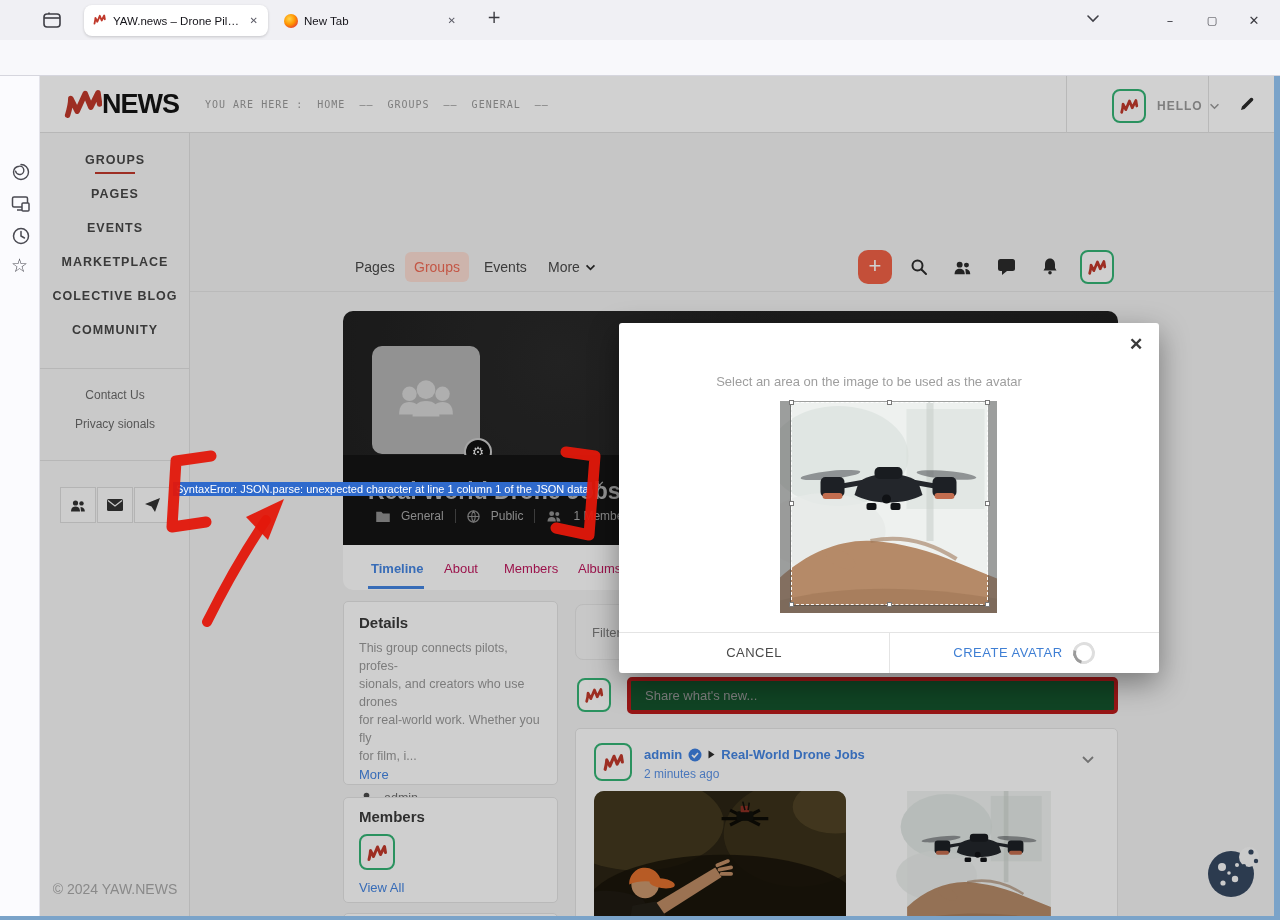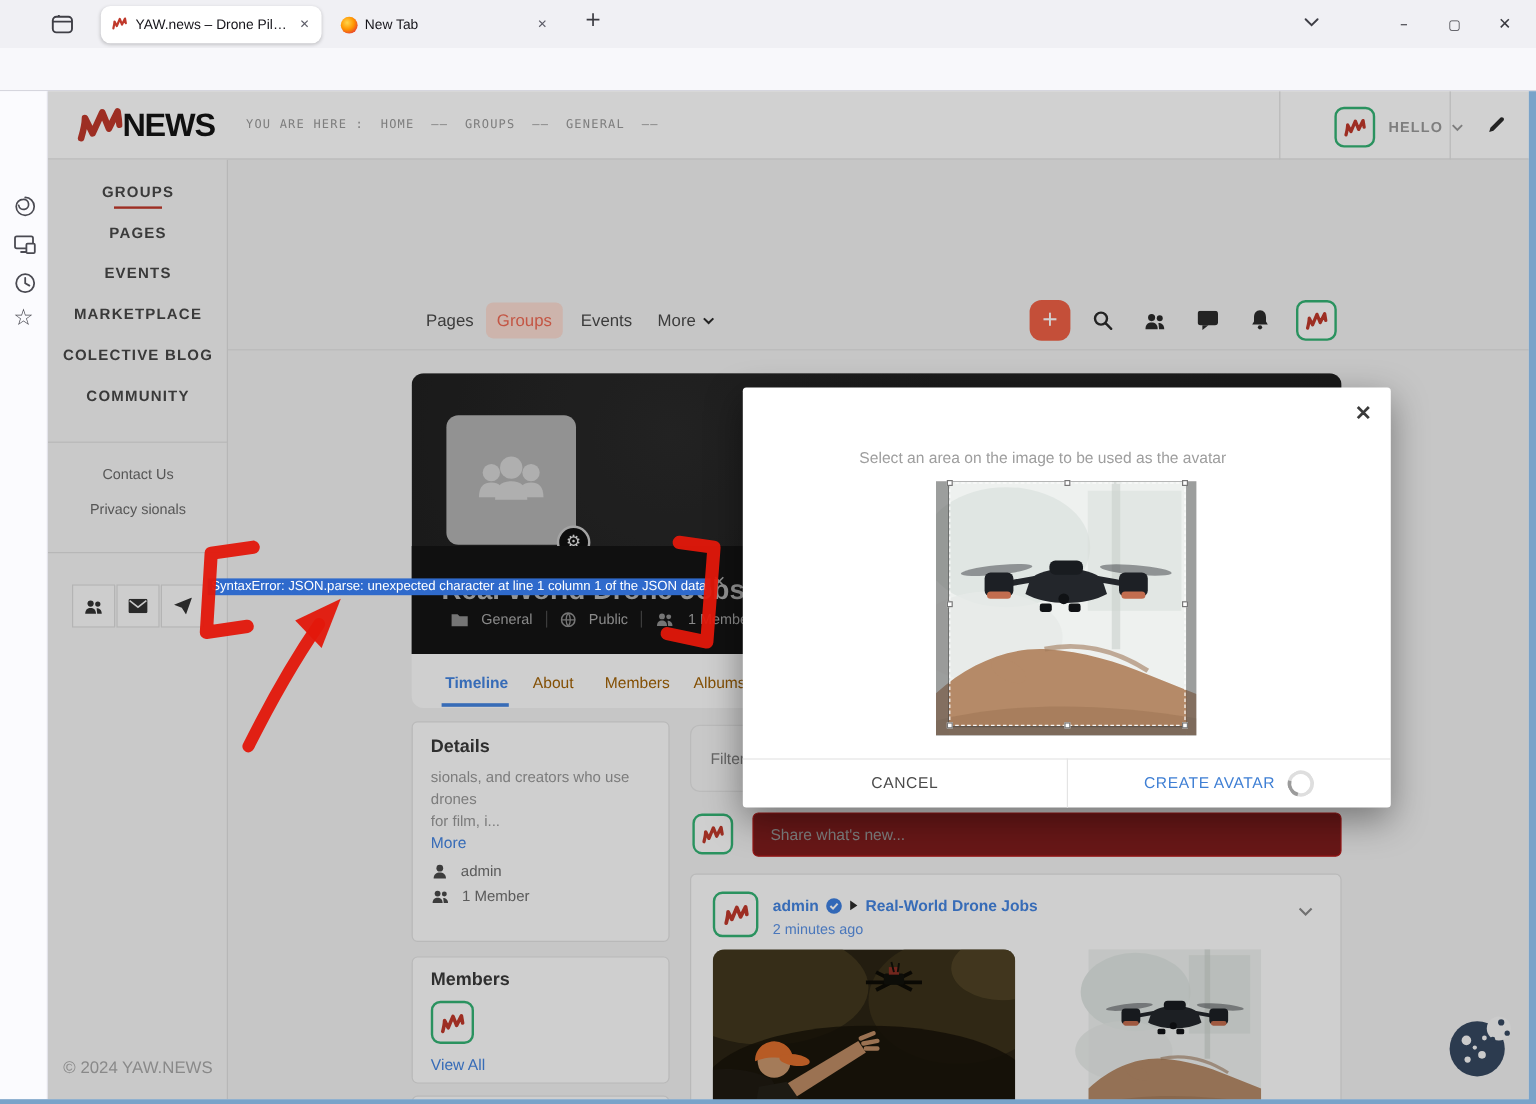"About" .gtab { color: #a16207 -> #be185d }
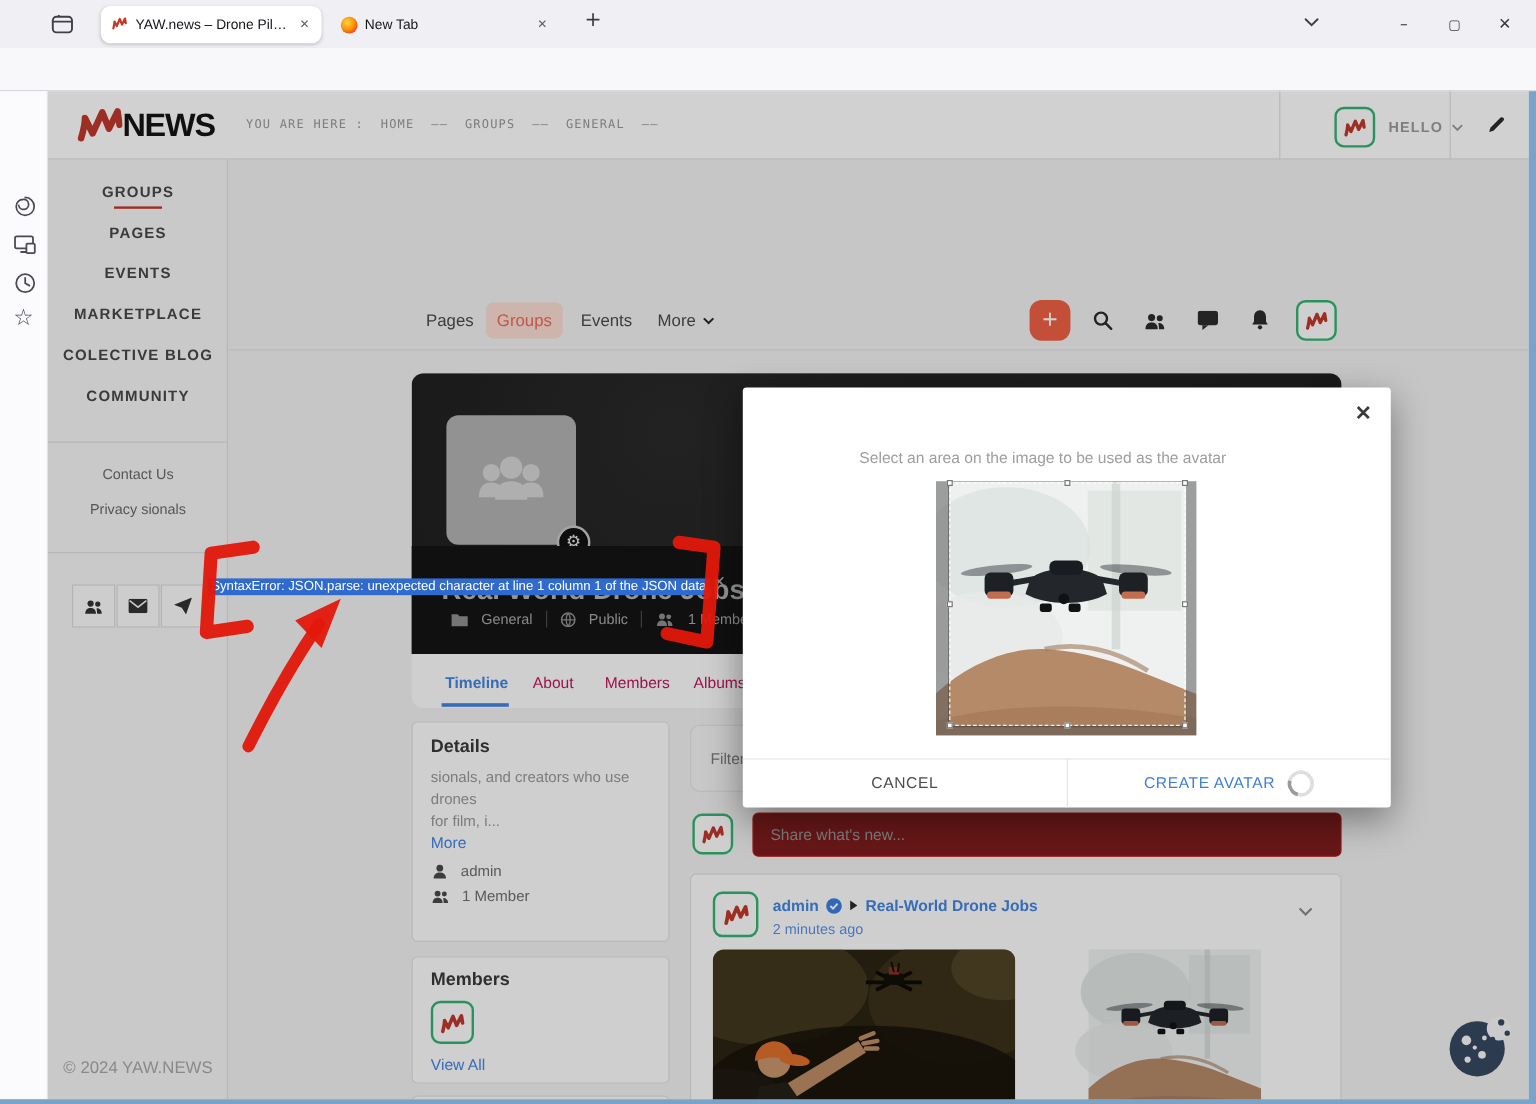"This group connects pilots, profes-" div.body-line { html: none -> <div>This group connects pilots, profes-</div> }
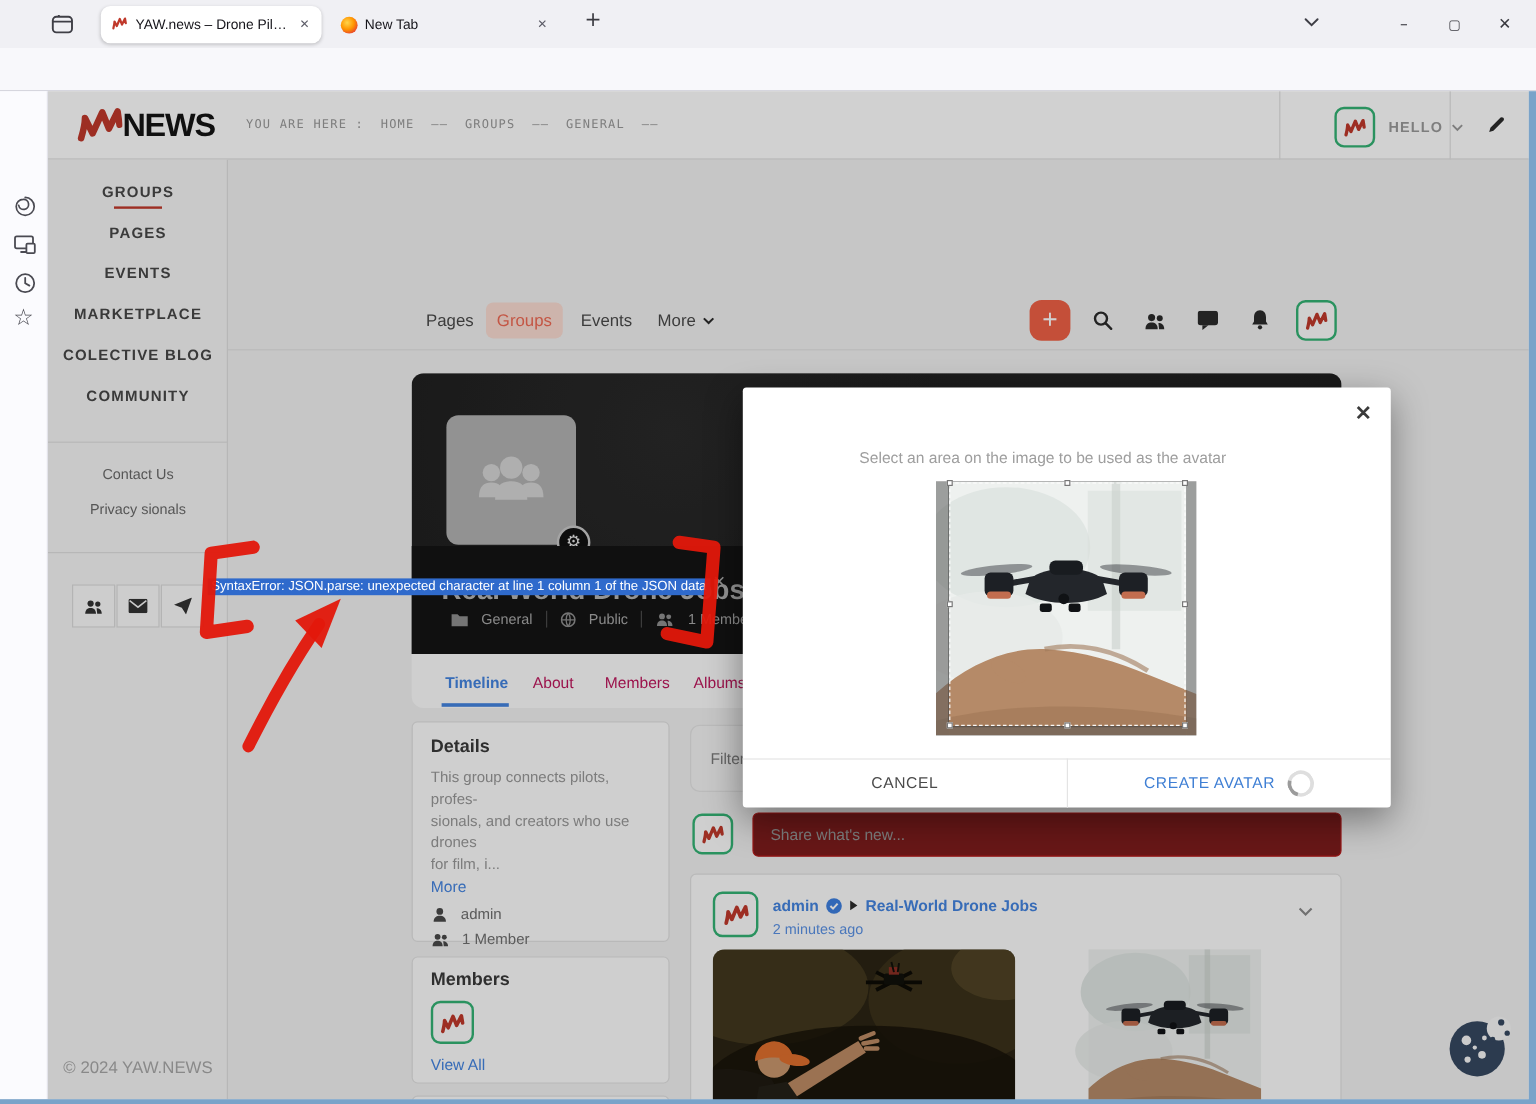"Share what's new..." .composer { background: #7f1d1d -> #14532d; border: 1px solid #b91c1c -> 4px solid #b91c1c }
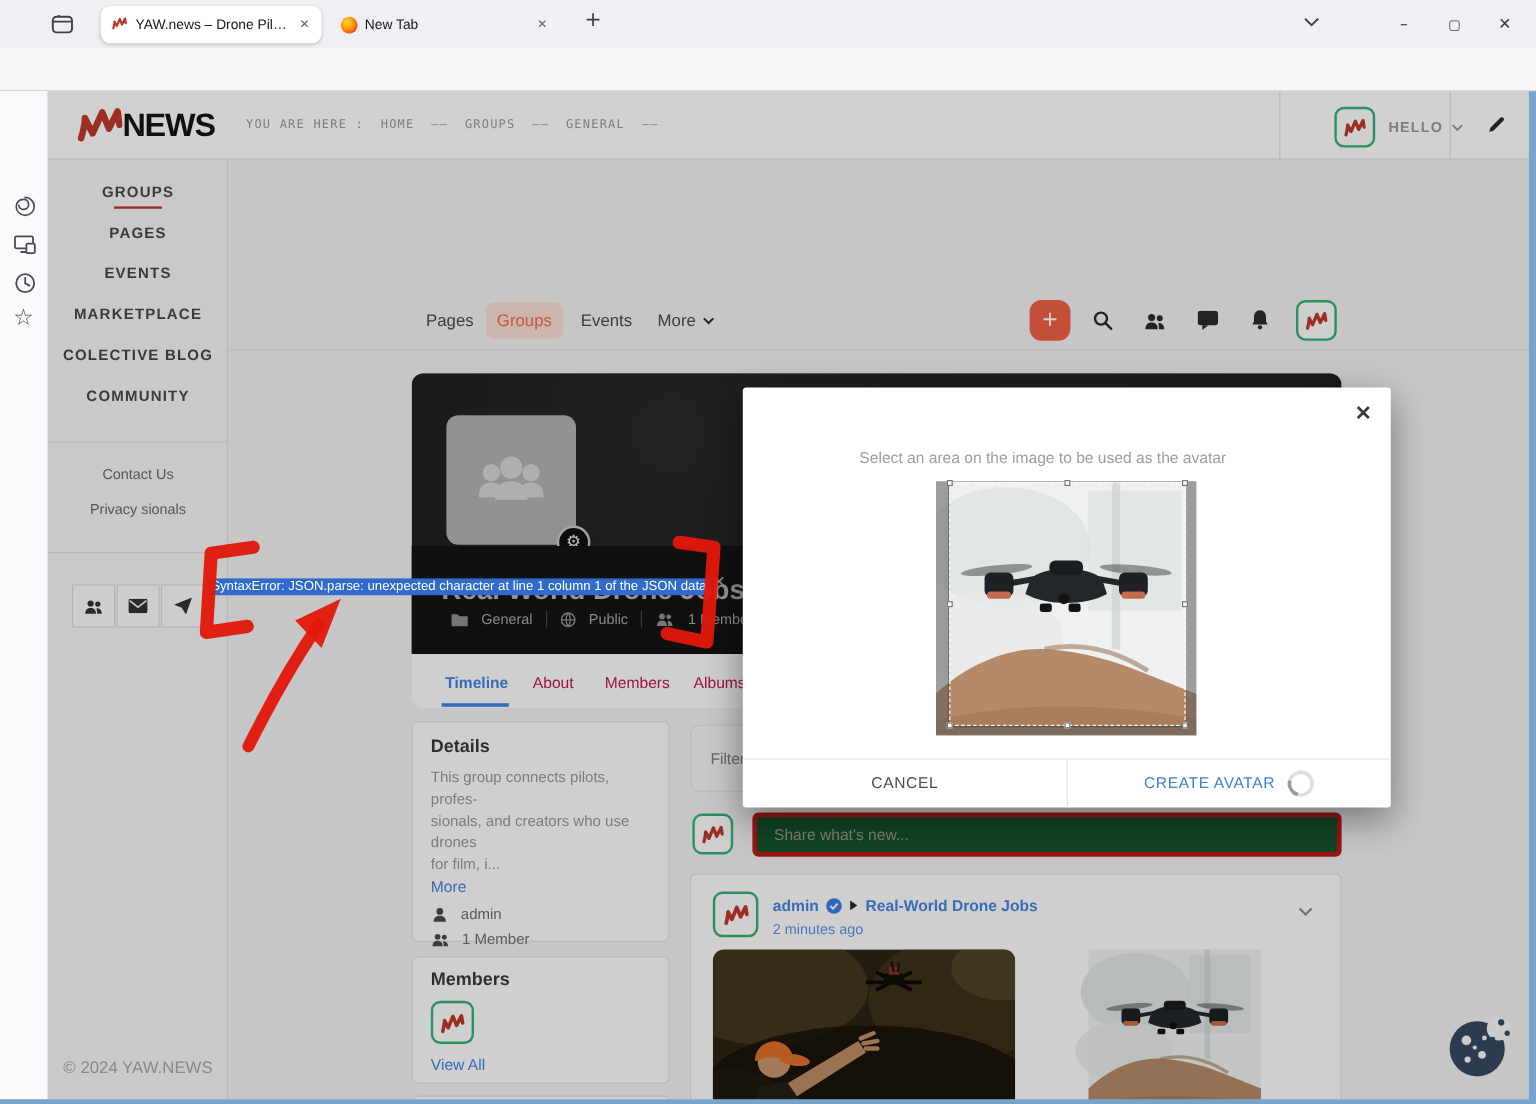"for real-world work. Whether you" div.body-line { html: none -> <div>for real-world work. Whether you fly</div> }
